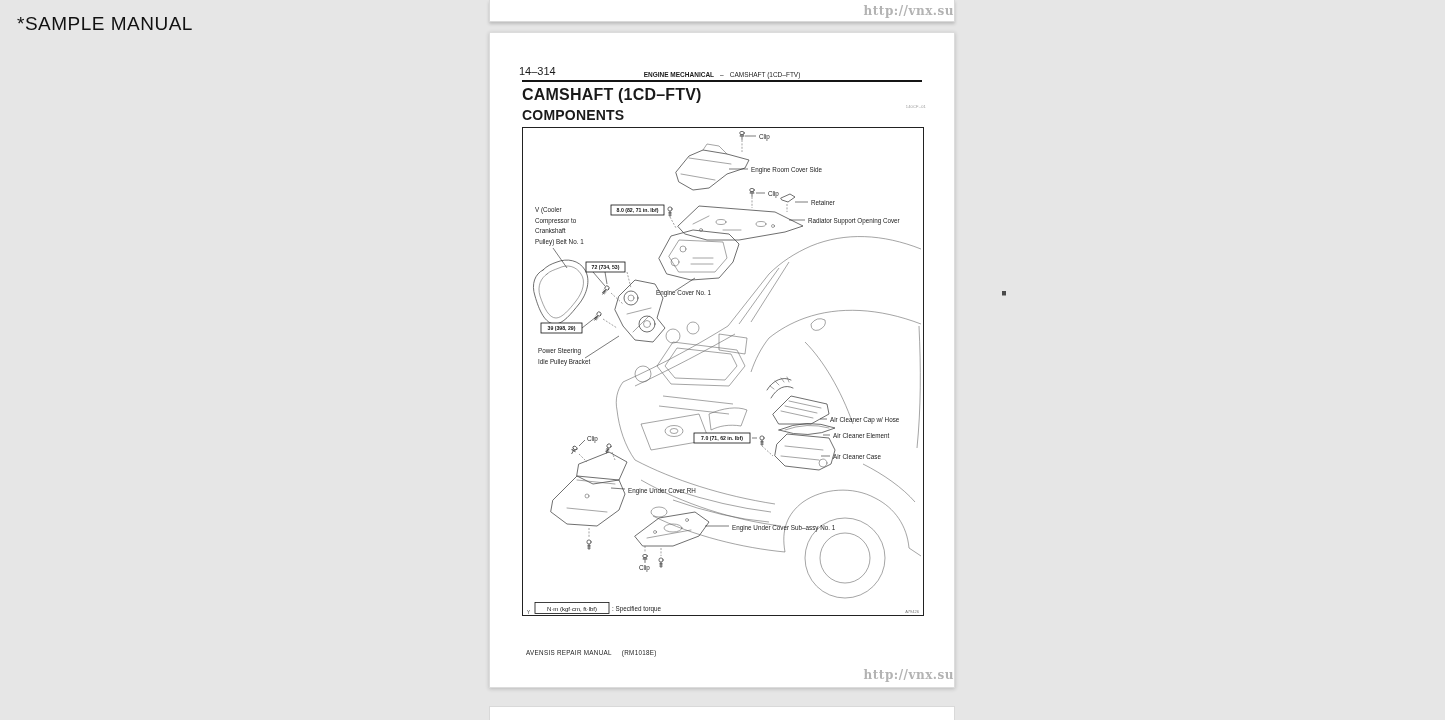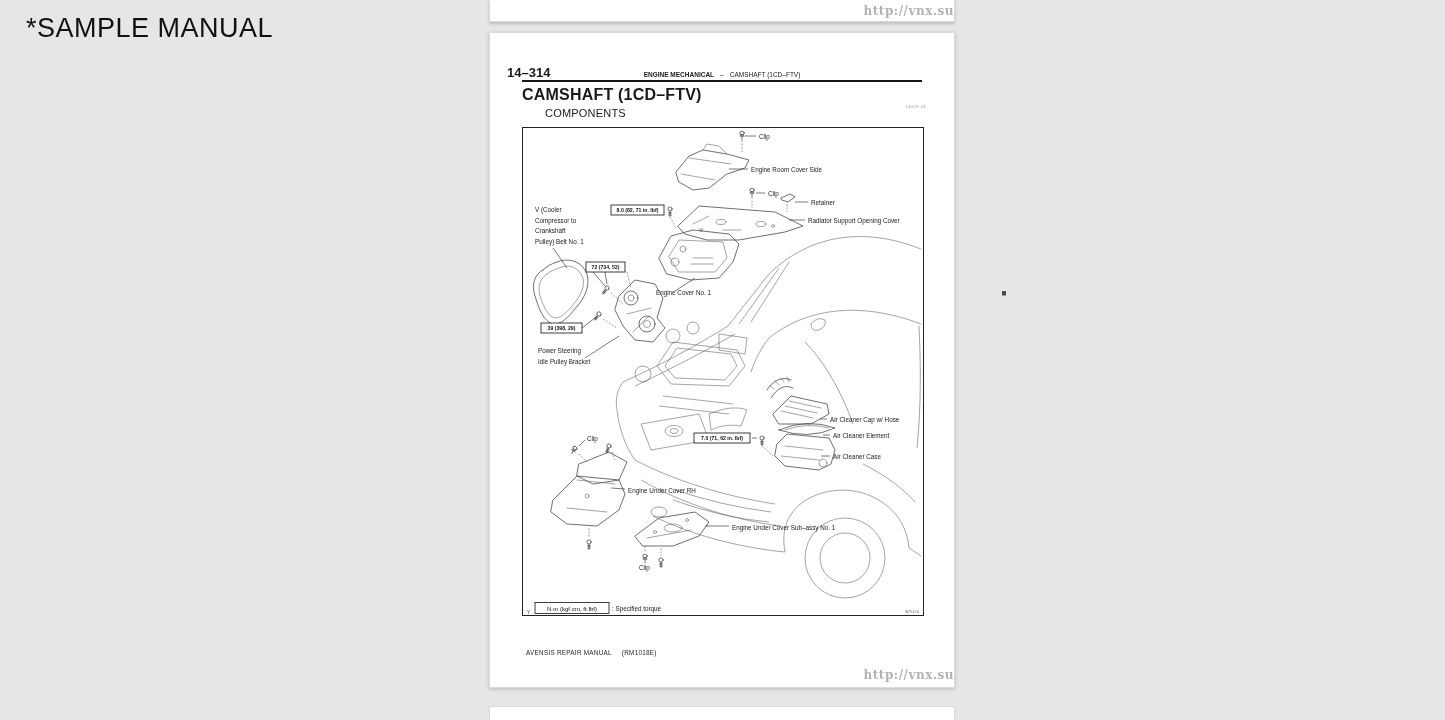"*SAMPLE MANUAL" .sample-overlay { font-size: 27px -> 19px; margin-left: 9px -> none }
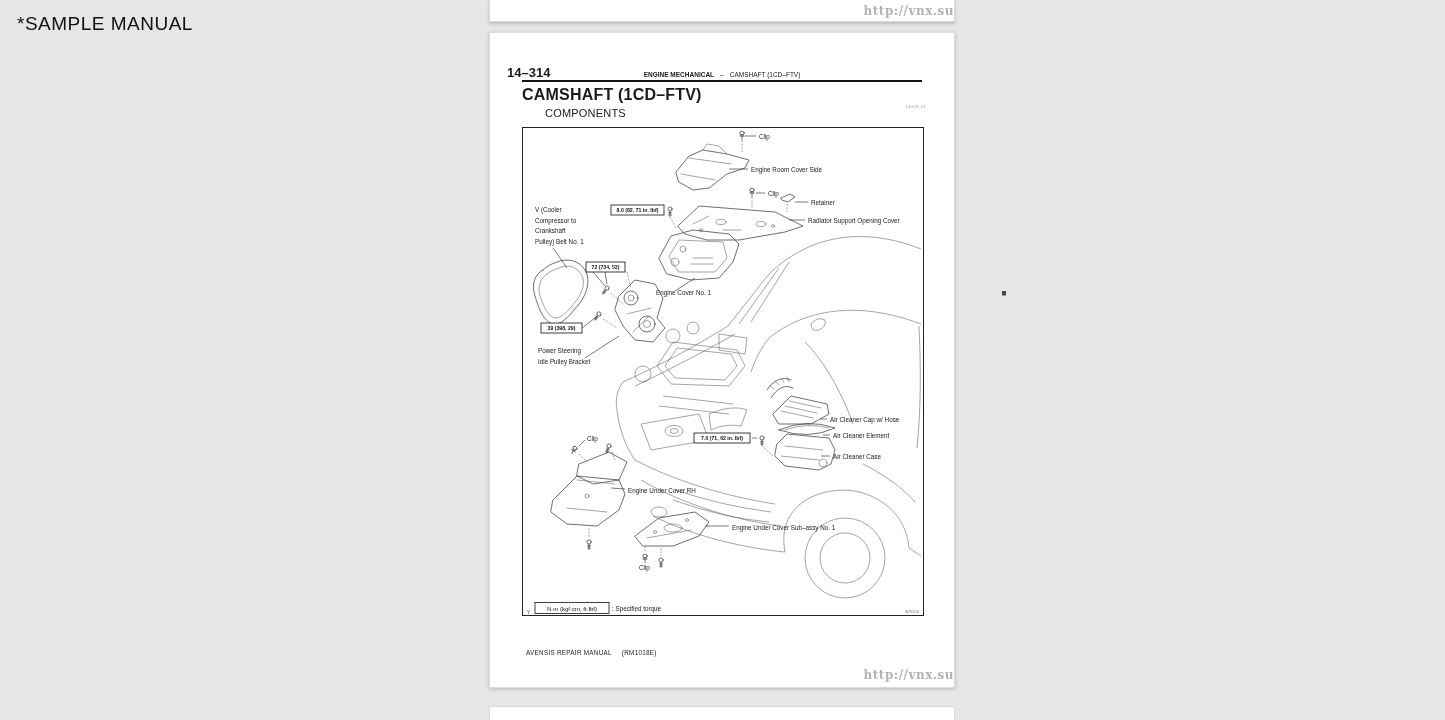"14–314" .page-number { font-size: 13px -> 11px; font-weight: bold -> normal; left: 17px -> 29px }
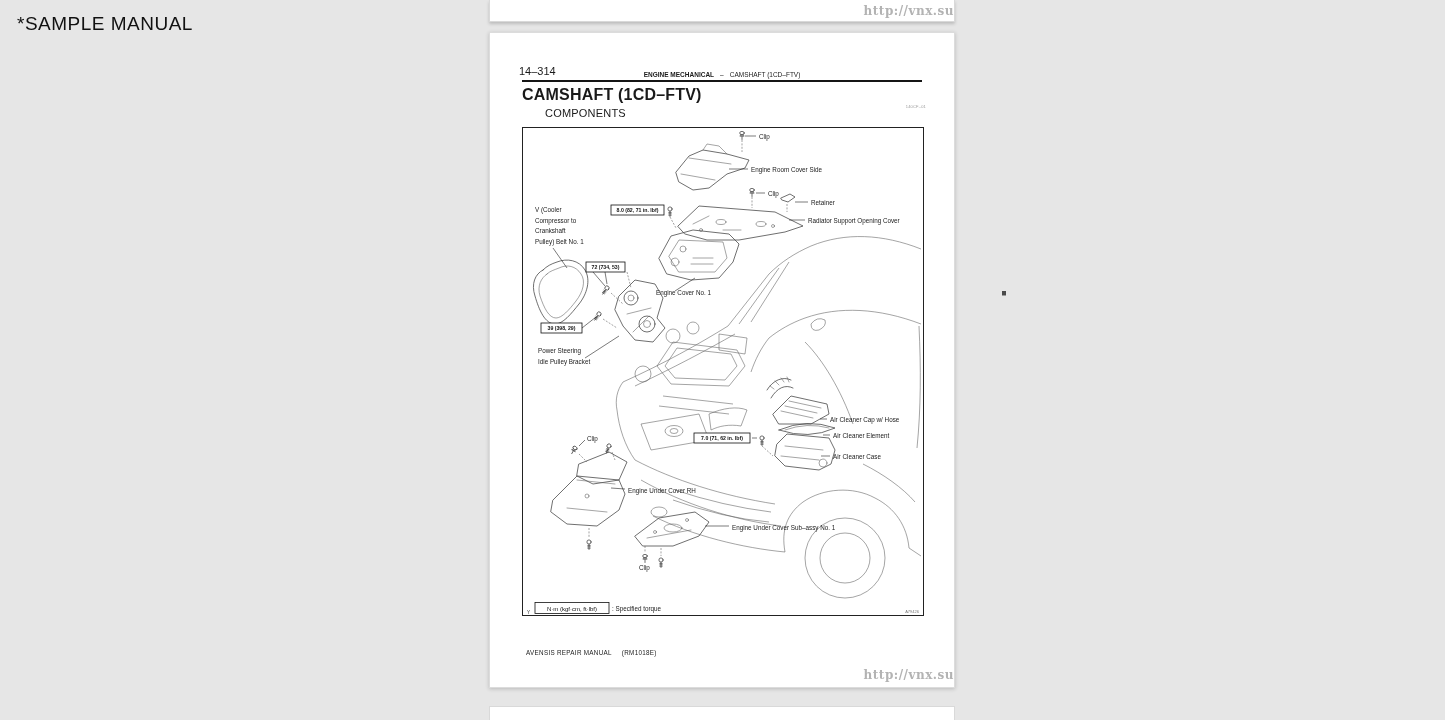"COMPONENTS" .fig-subtitle { font-size: 11px -> 14px; font-weight: normal -> bold; margin-left: 23px -> none }
